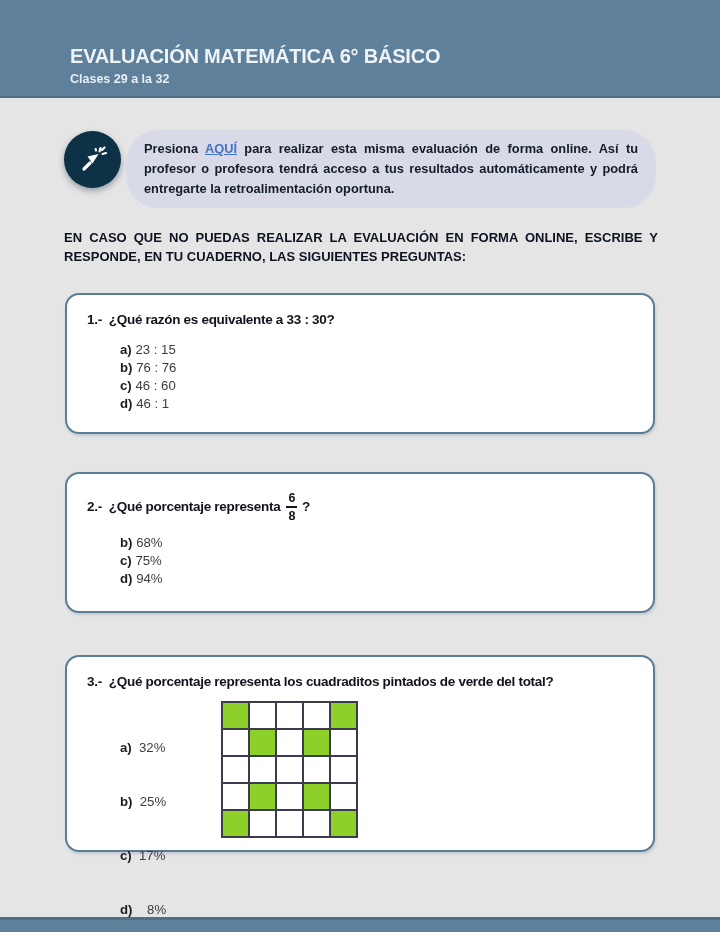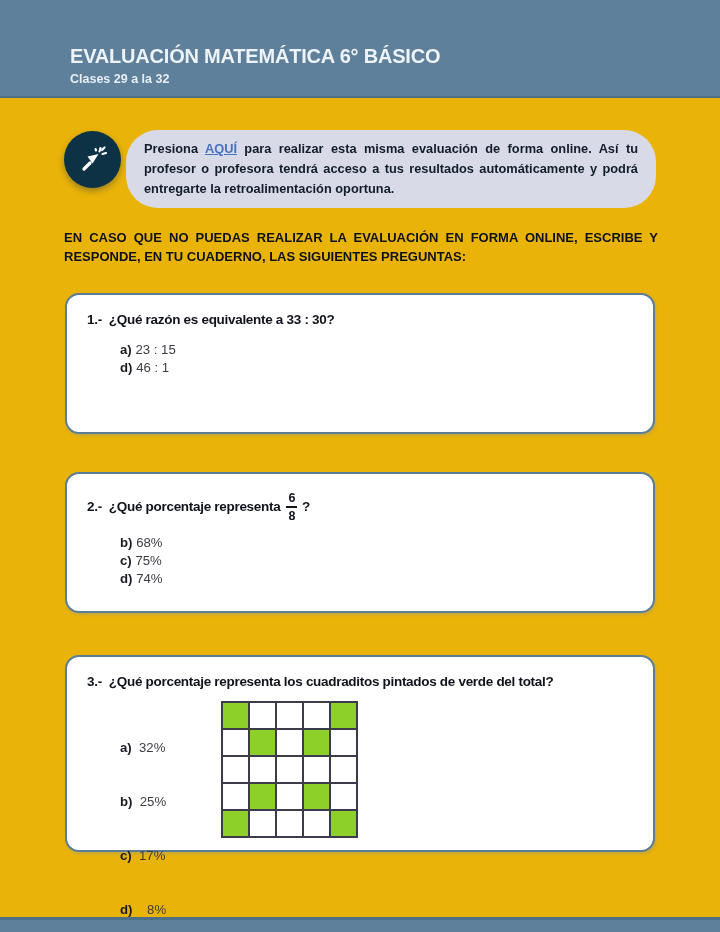"EVALUACIÓN MATEMÁTICA 6° BÁSICO" .page { background: #eab308 -> #e5e5e5 }
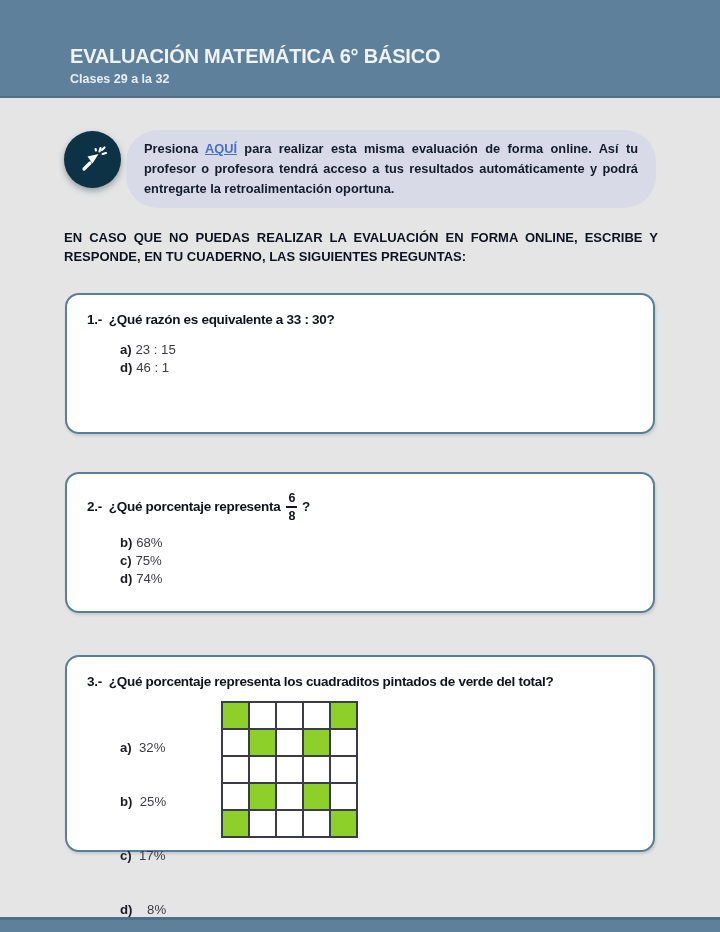"b) 76 : 76" div.option { html: none -> <div><span>b)</span> <span>76 : 76</span></div> }
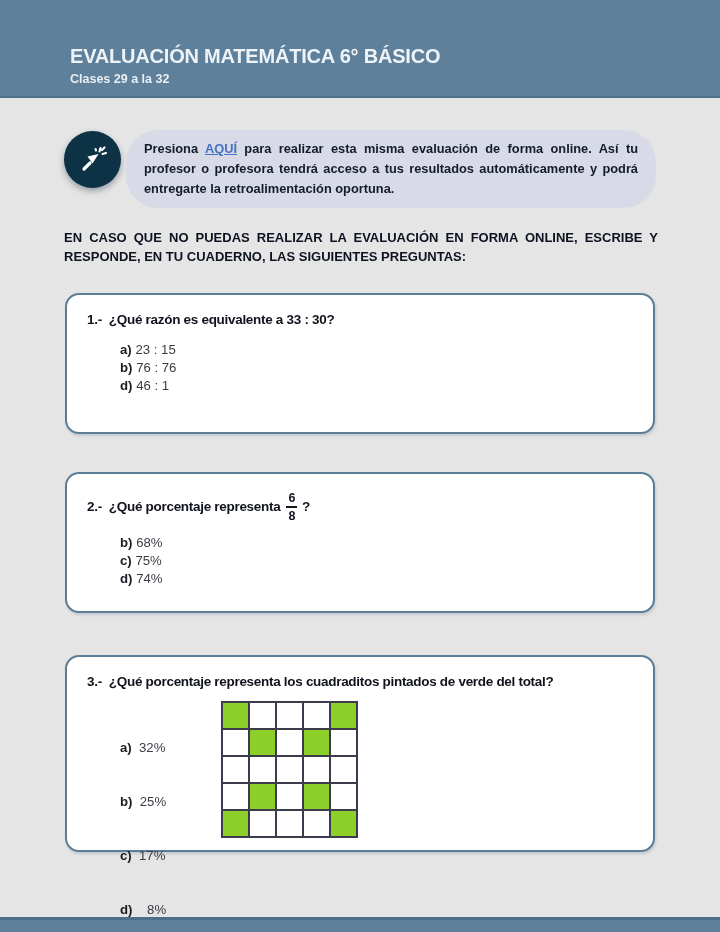"c) 46 : 60" div.option { html: none -> <div><span>c)</span> <span>46 : 60</span></div> }
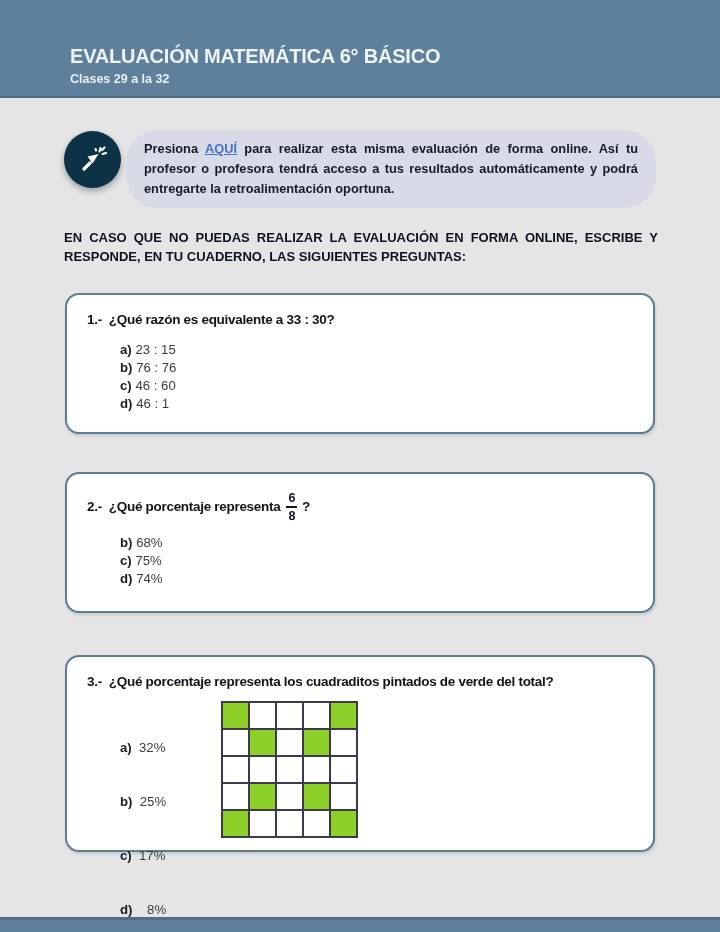"74%" span.opt-value { text: 74% -> 94% }
